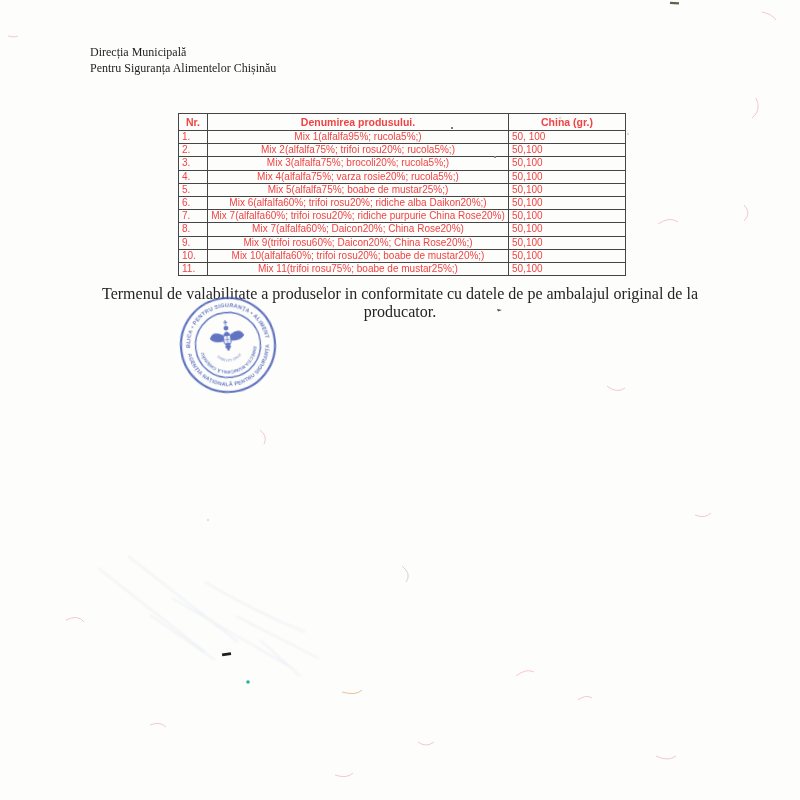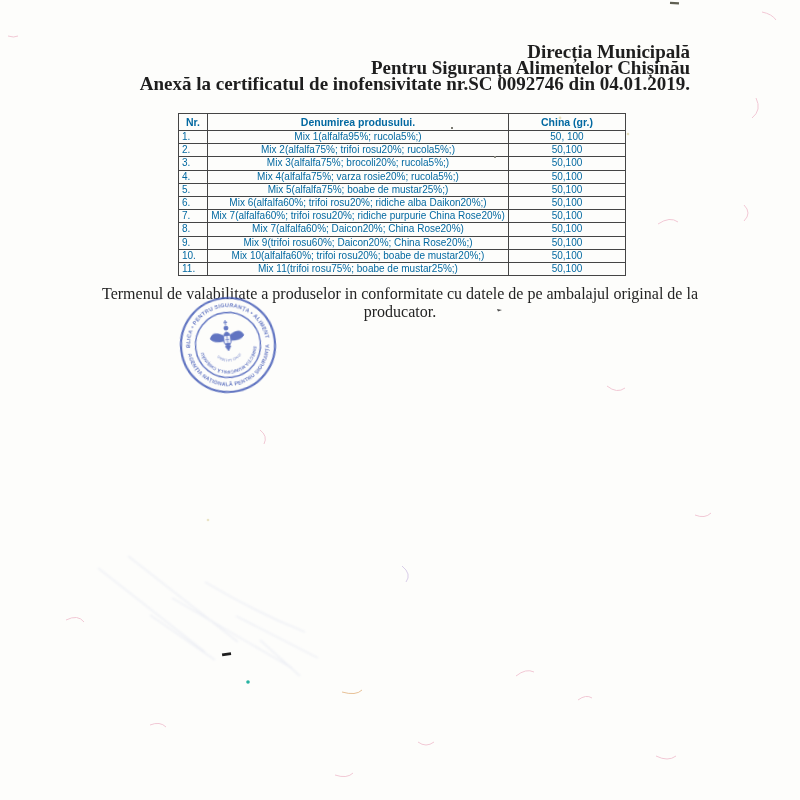"Direcția Municipală" .doc-header { font-size: 19px -> 12px; font-weight: bold -> normal; text-align: right -> left }
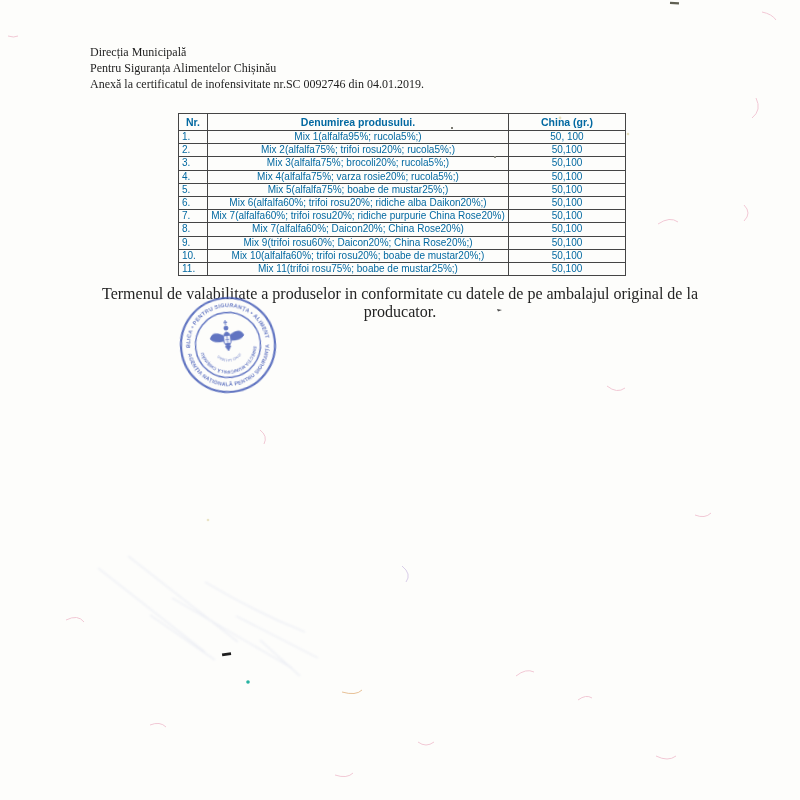"Anexă la certificatul de inofensivitate" div { html: <div>Anexă la certificatul de inofensivitate nr.SC 0092746 din 04.01.2019.</div> -> none }
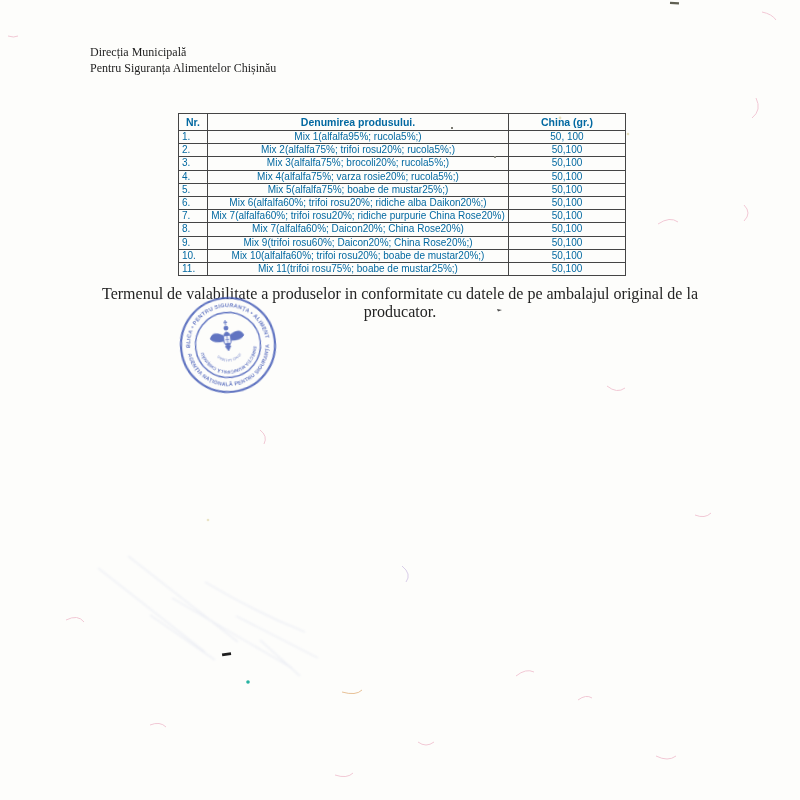"Nr." table.product-table { color: #0369a1 -> #ef4444 }
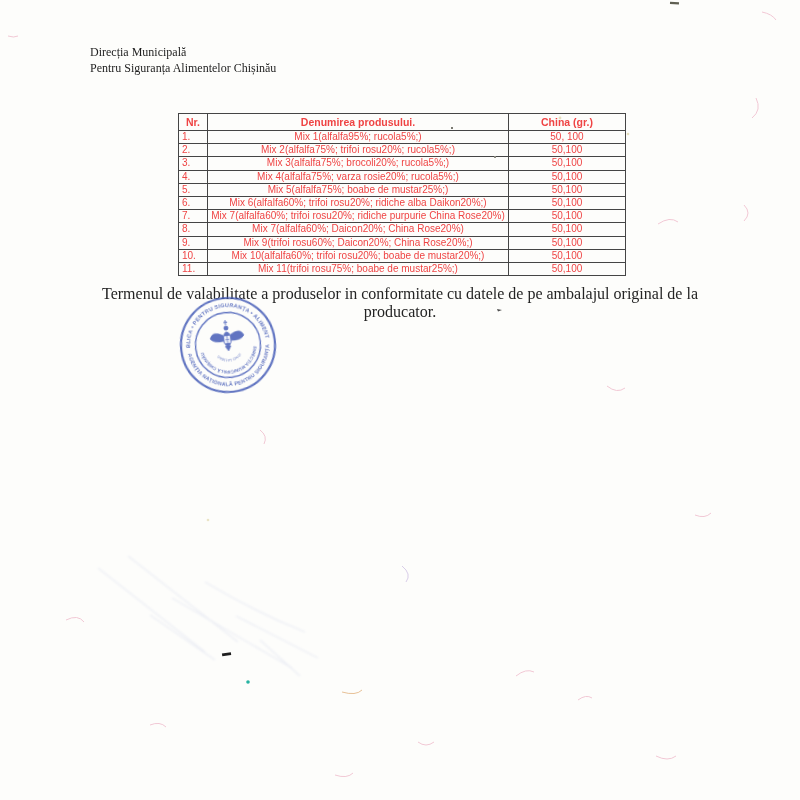"50, 100" td.mass-cell { text-align: center -> left }
